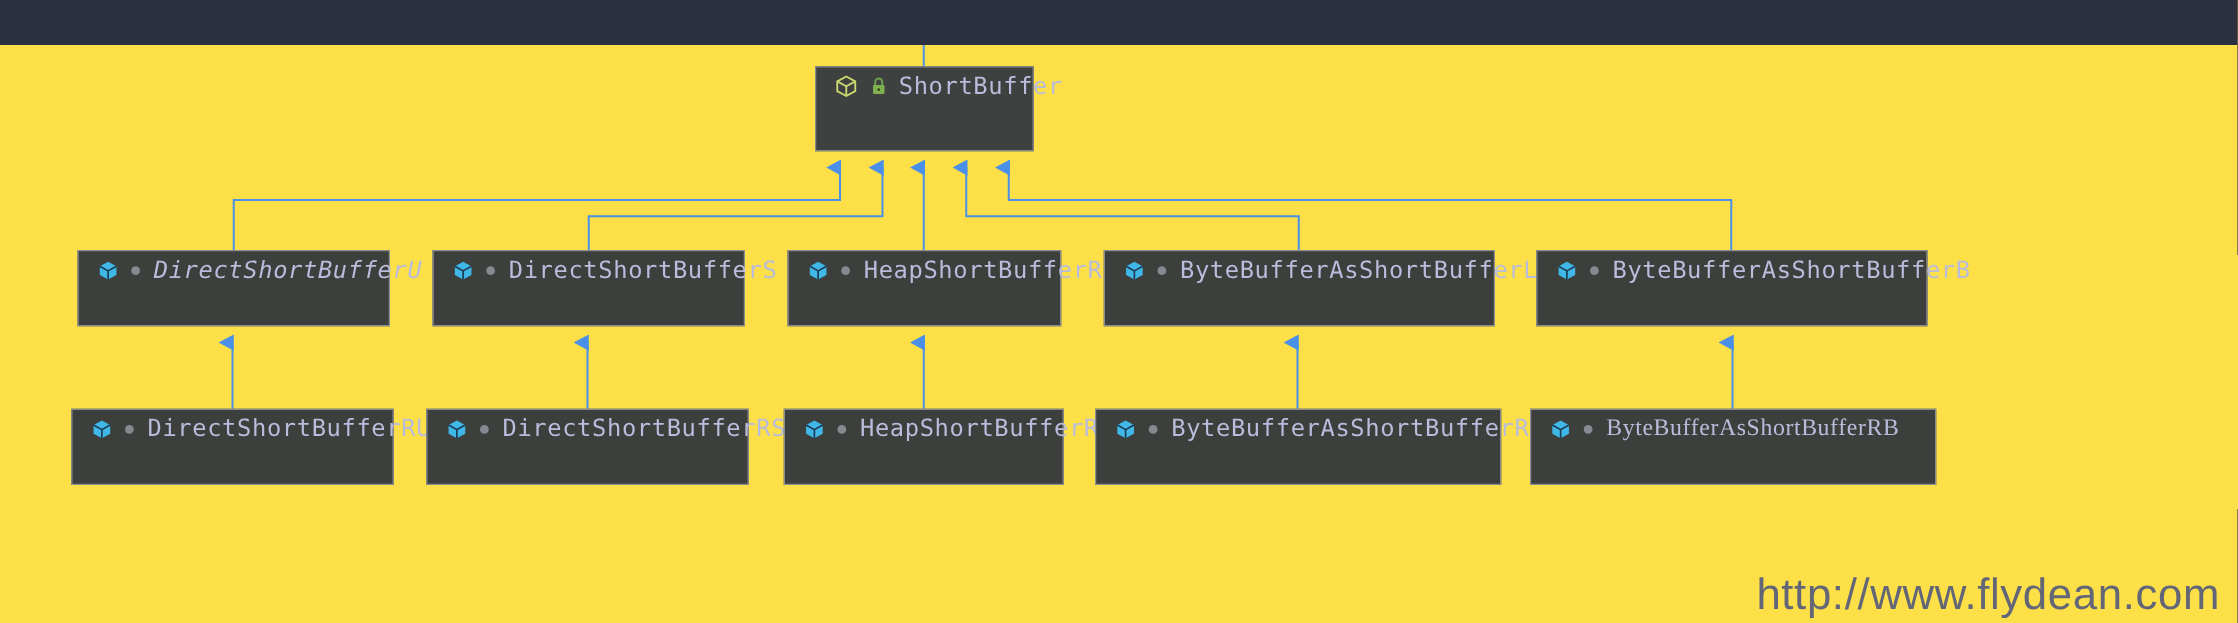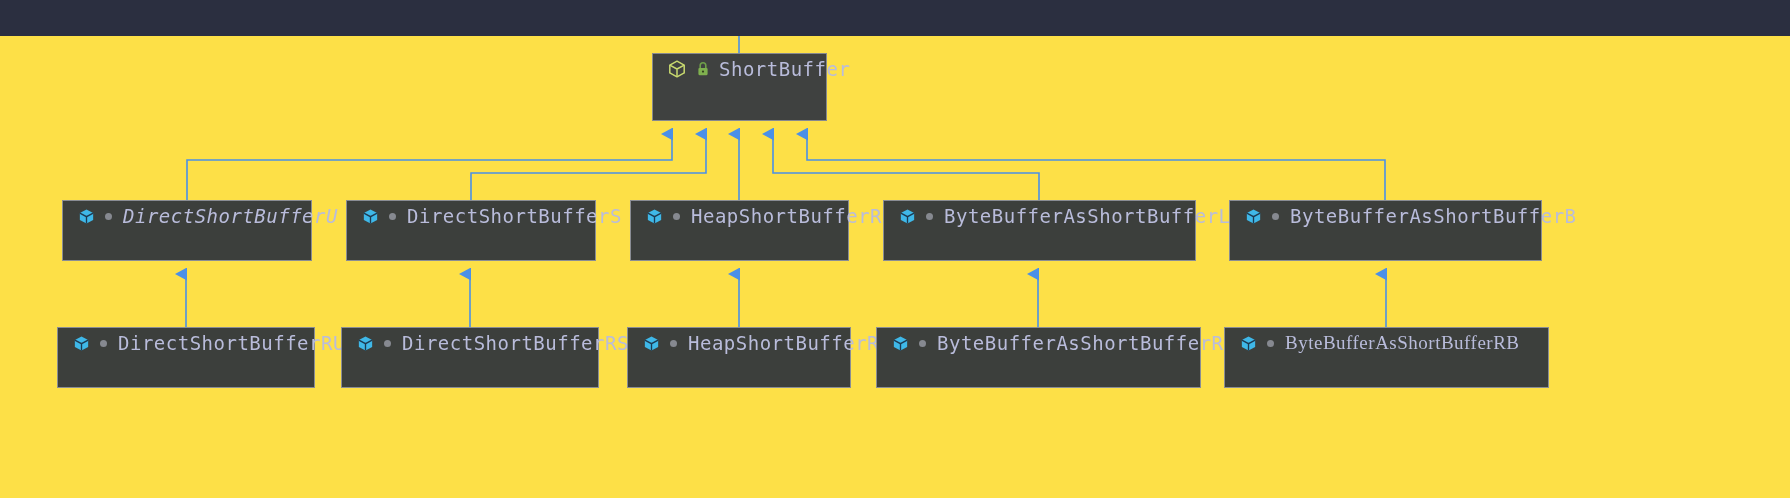"http://www.flydean.com" div { html: none -> <div>http://www.flydean.com</div> }
